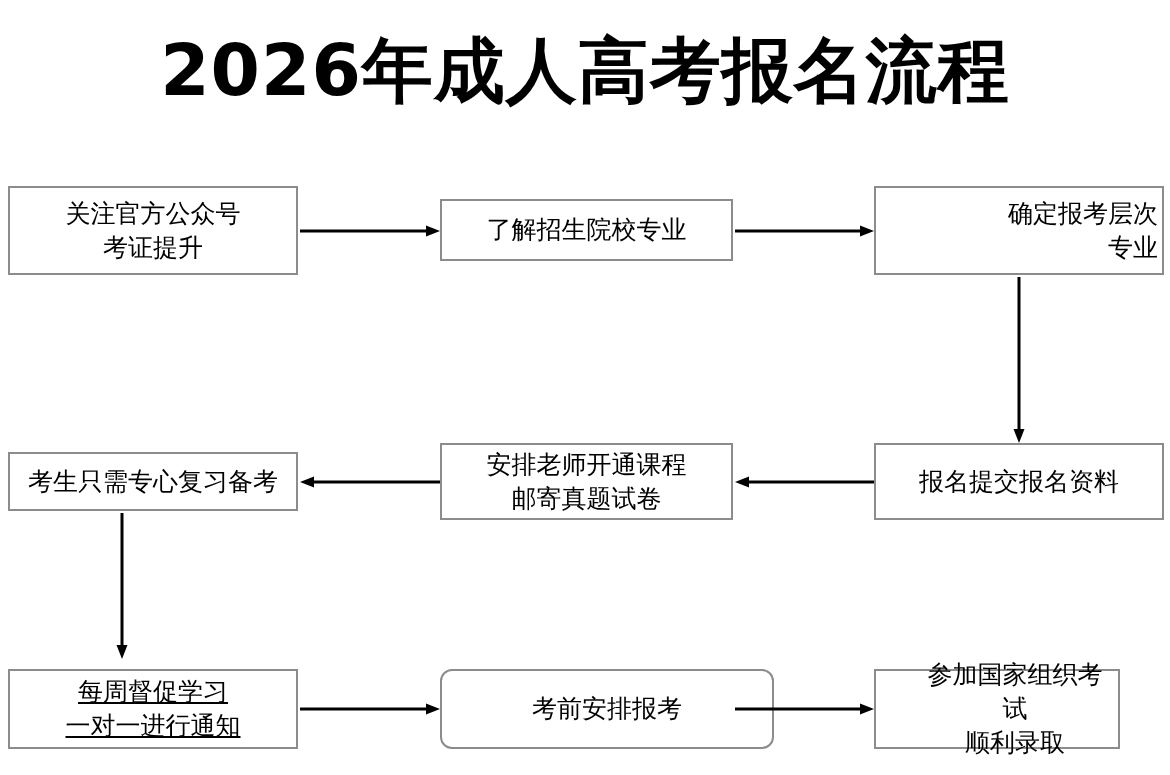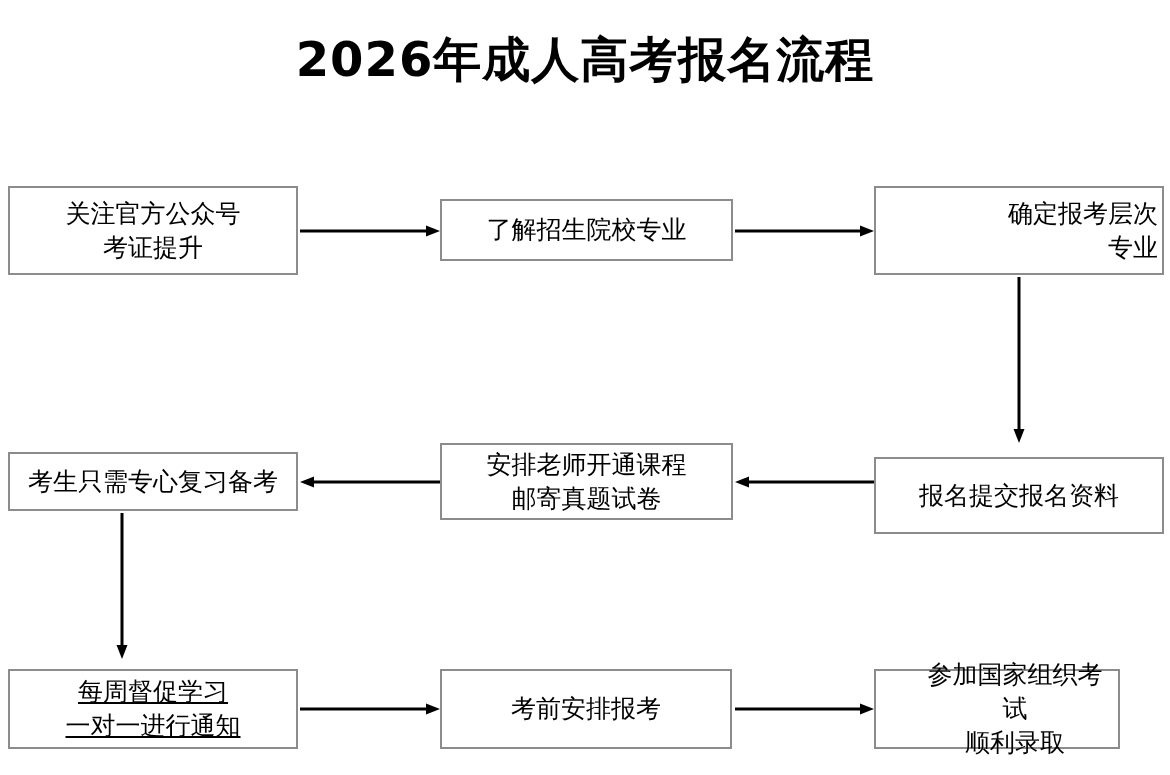"2026年成人高考报名流程" .title { font-size: 48px -> 71px }
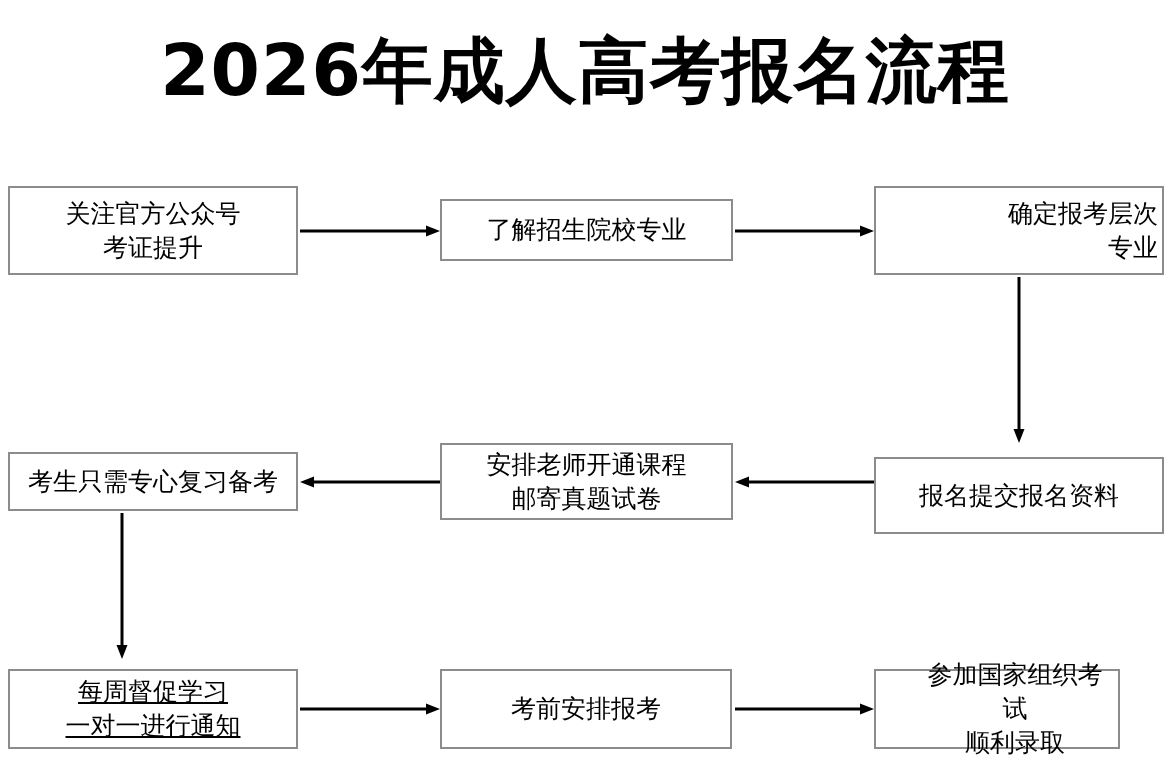"报名提交报名资料" #n4 { margin-top: 14px -> none }
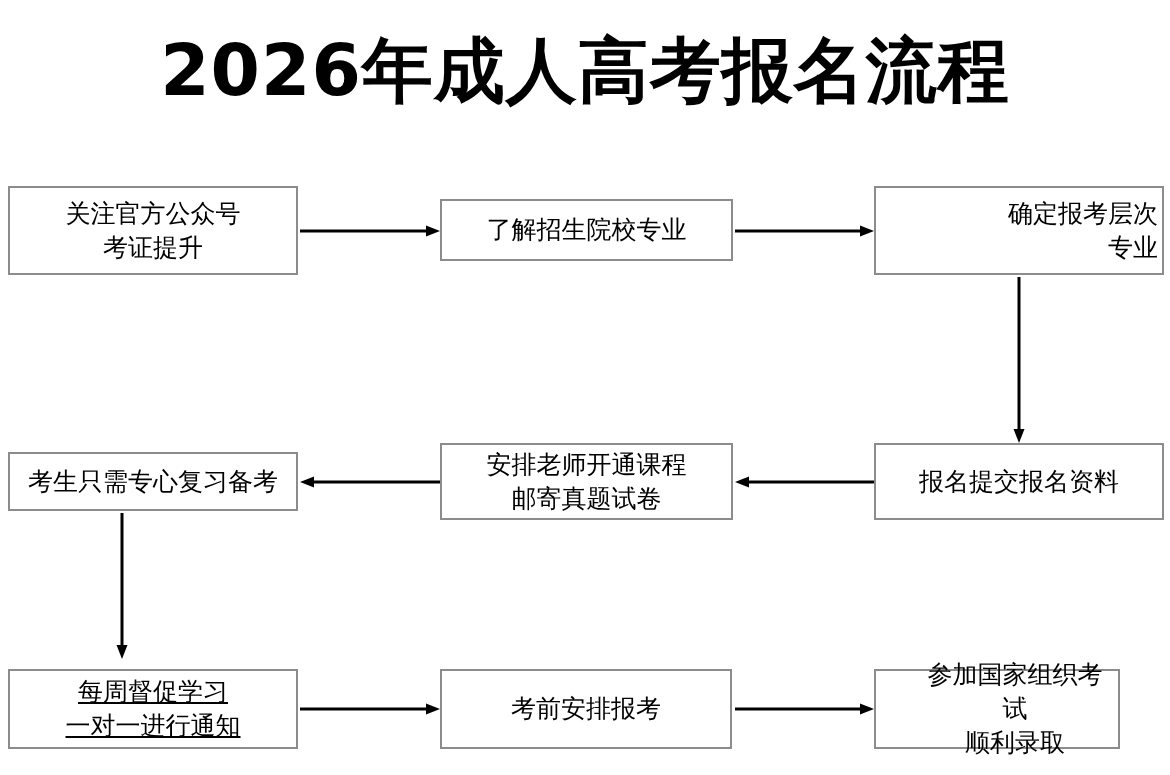"考前安排报考" #n8 { border-radius: none -> 12px; width: 292px -> 334px }
